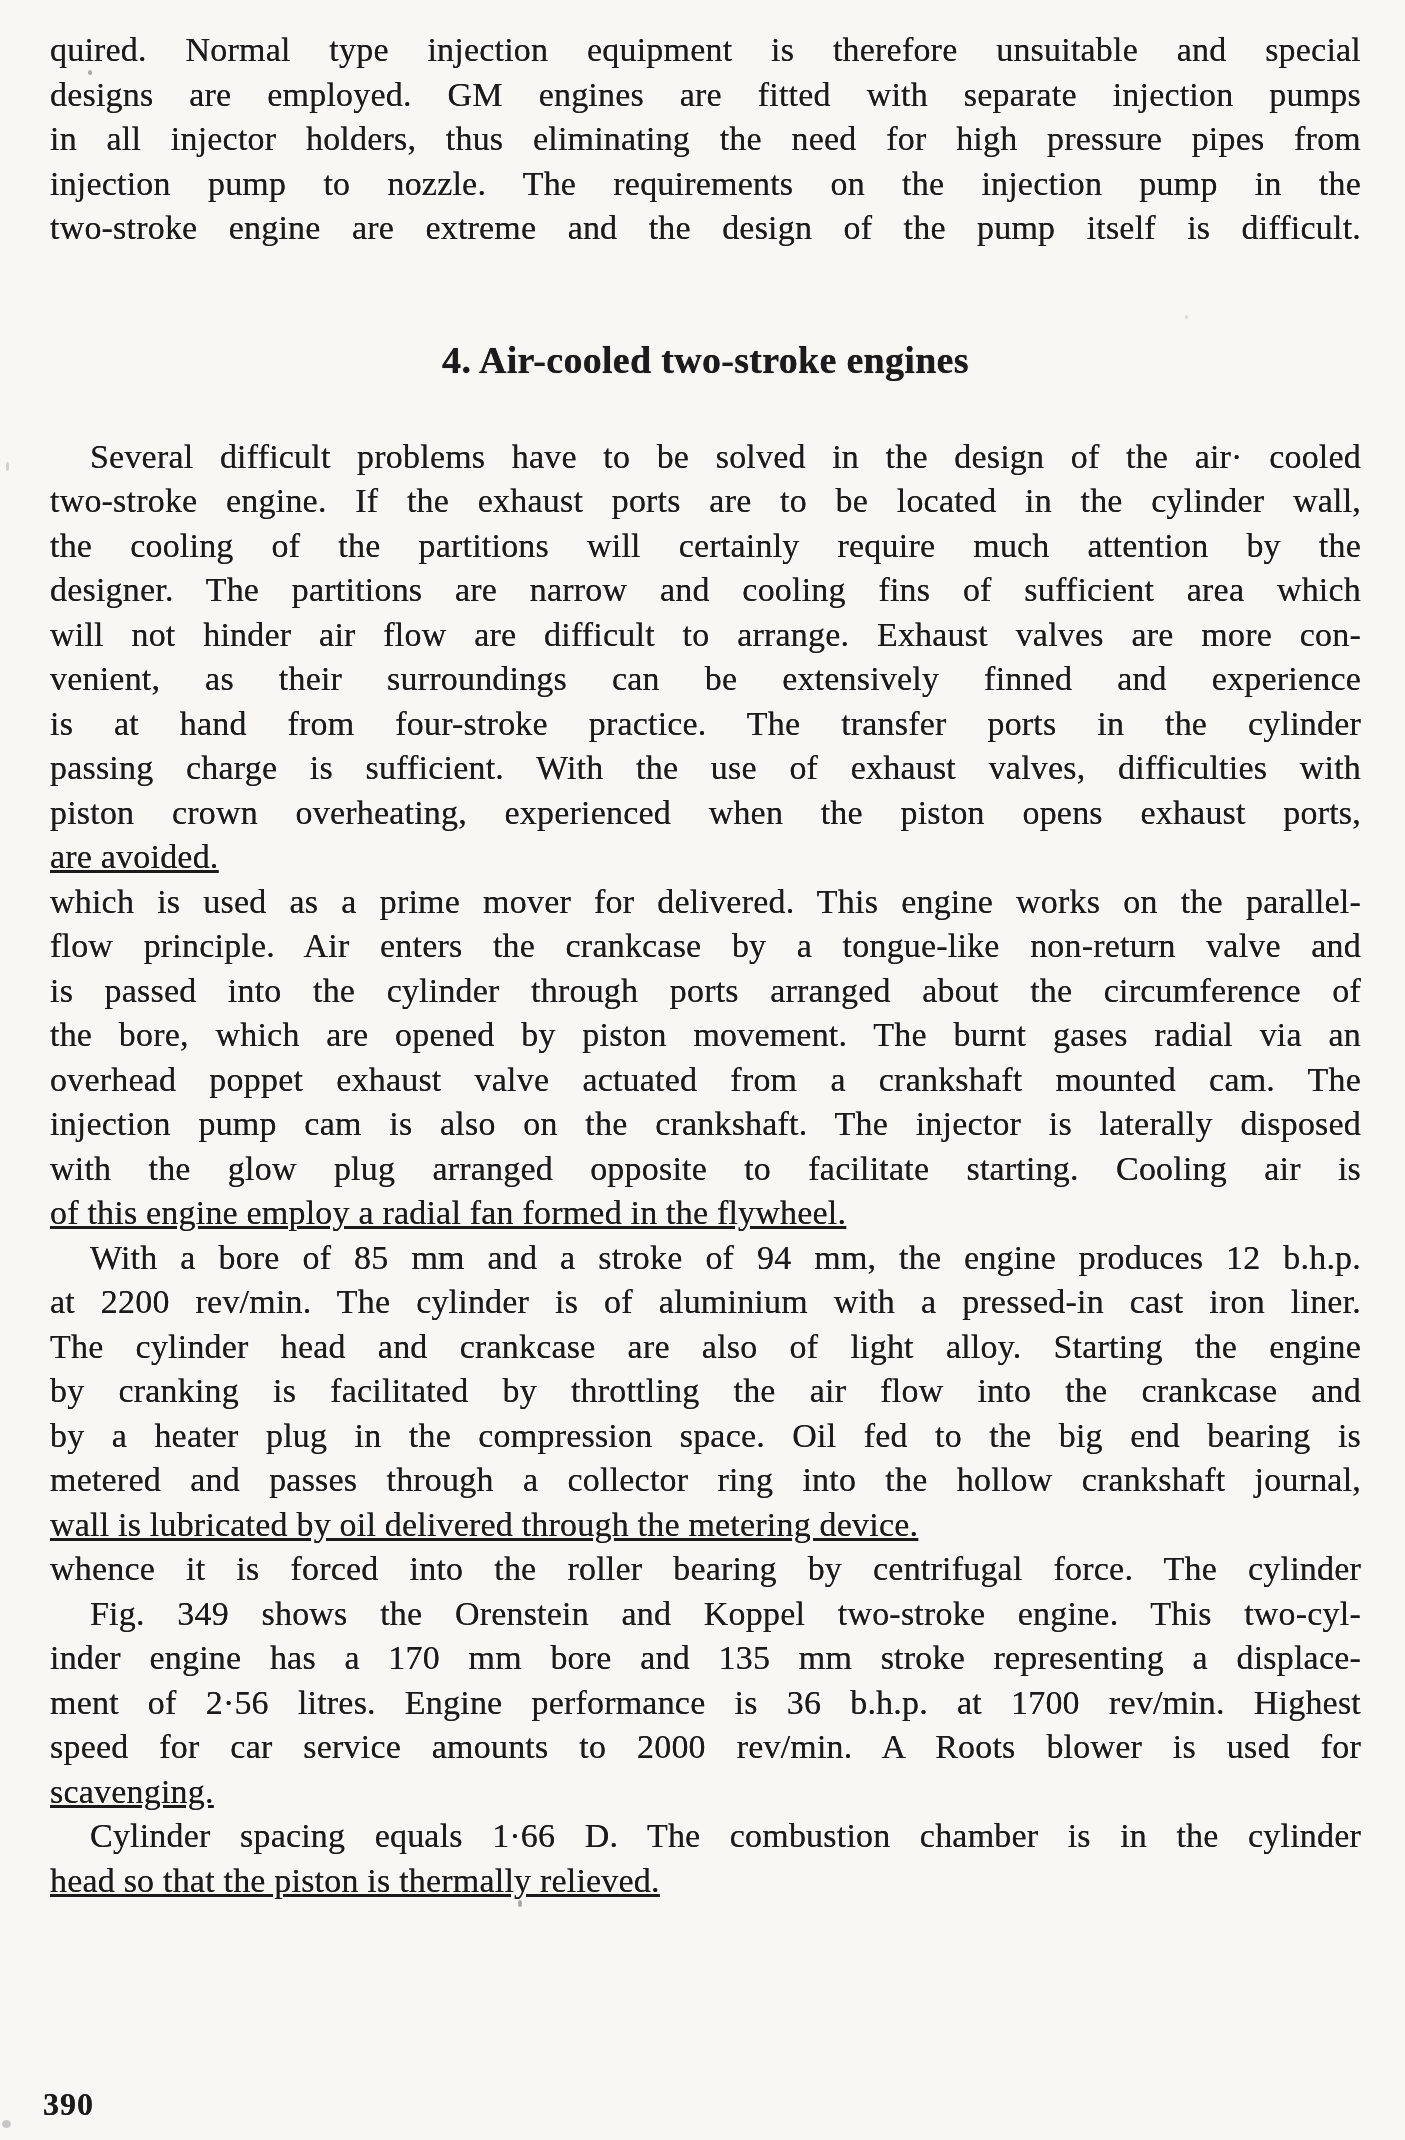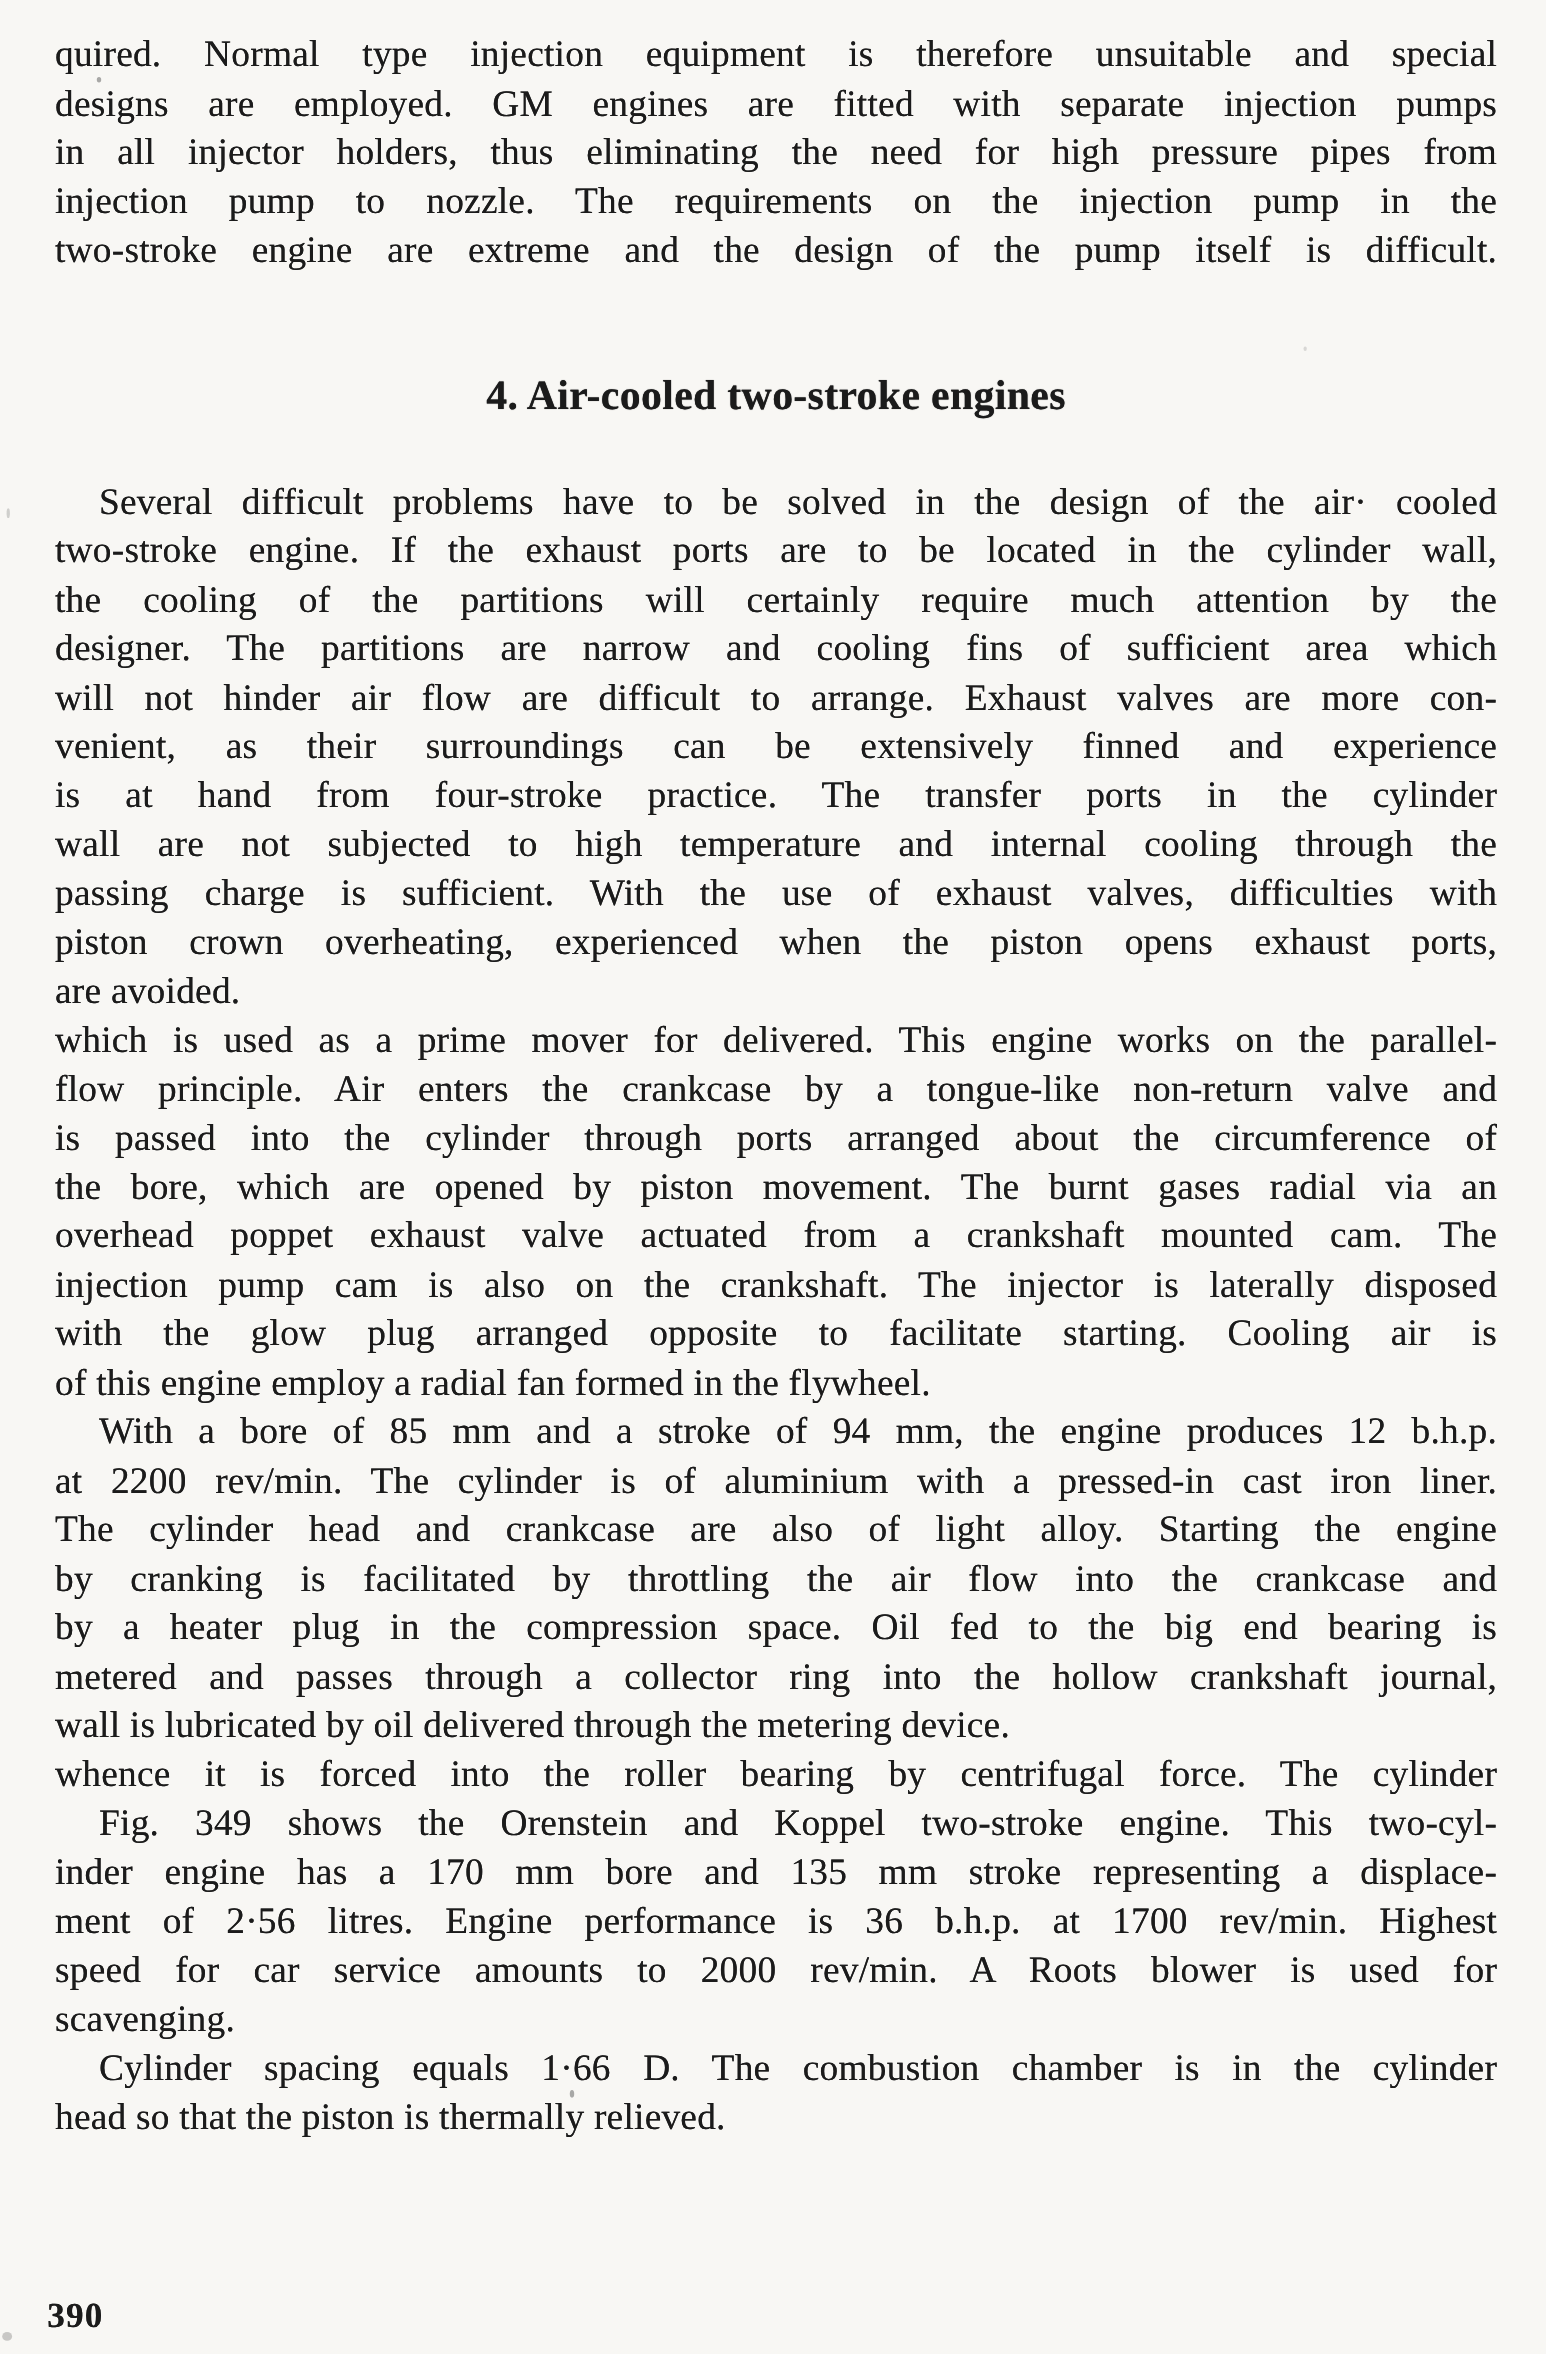"wall are not subjected to" div.line { html: <div>wall are not subjected to high temperature and internal cooling through the</div> -> none }
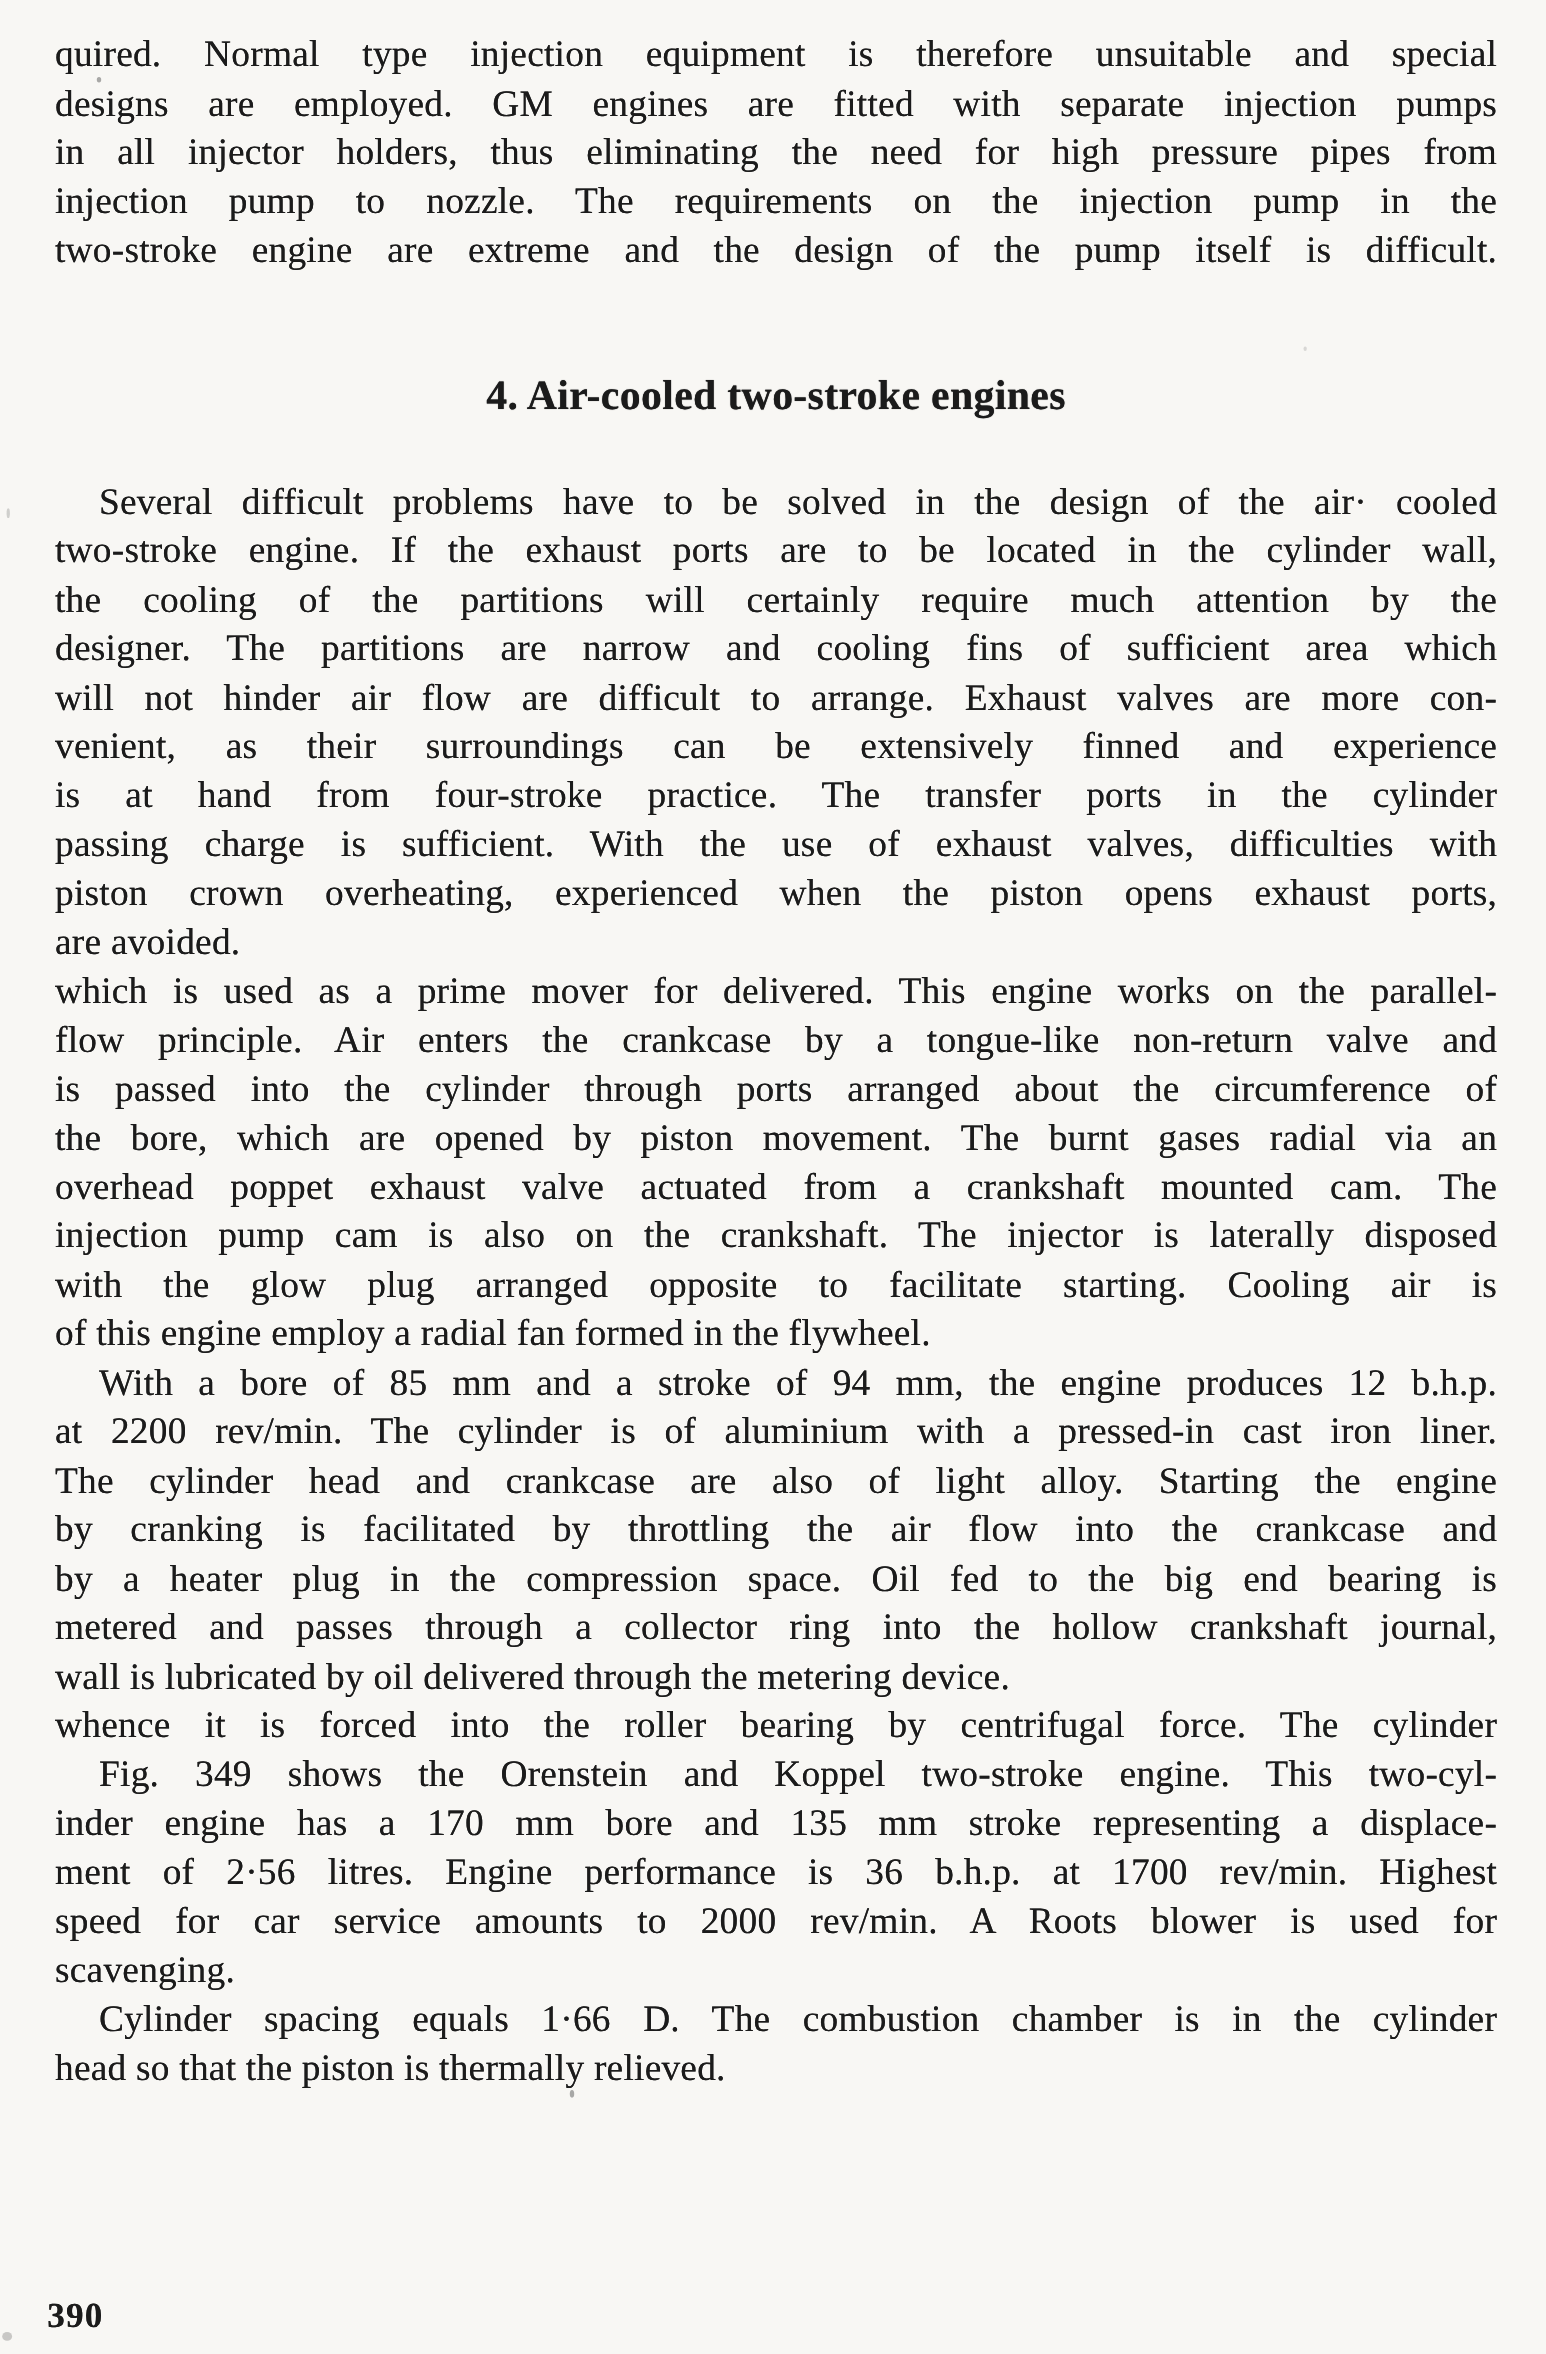"are avoided." .line.last { text-decoration: none -> underline }
